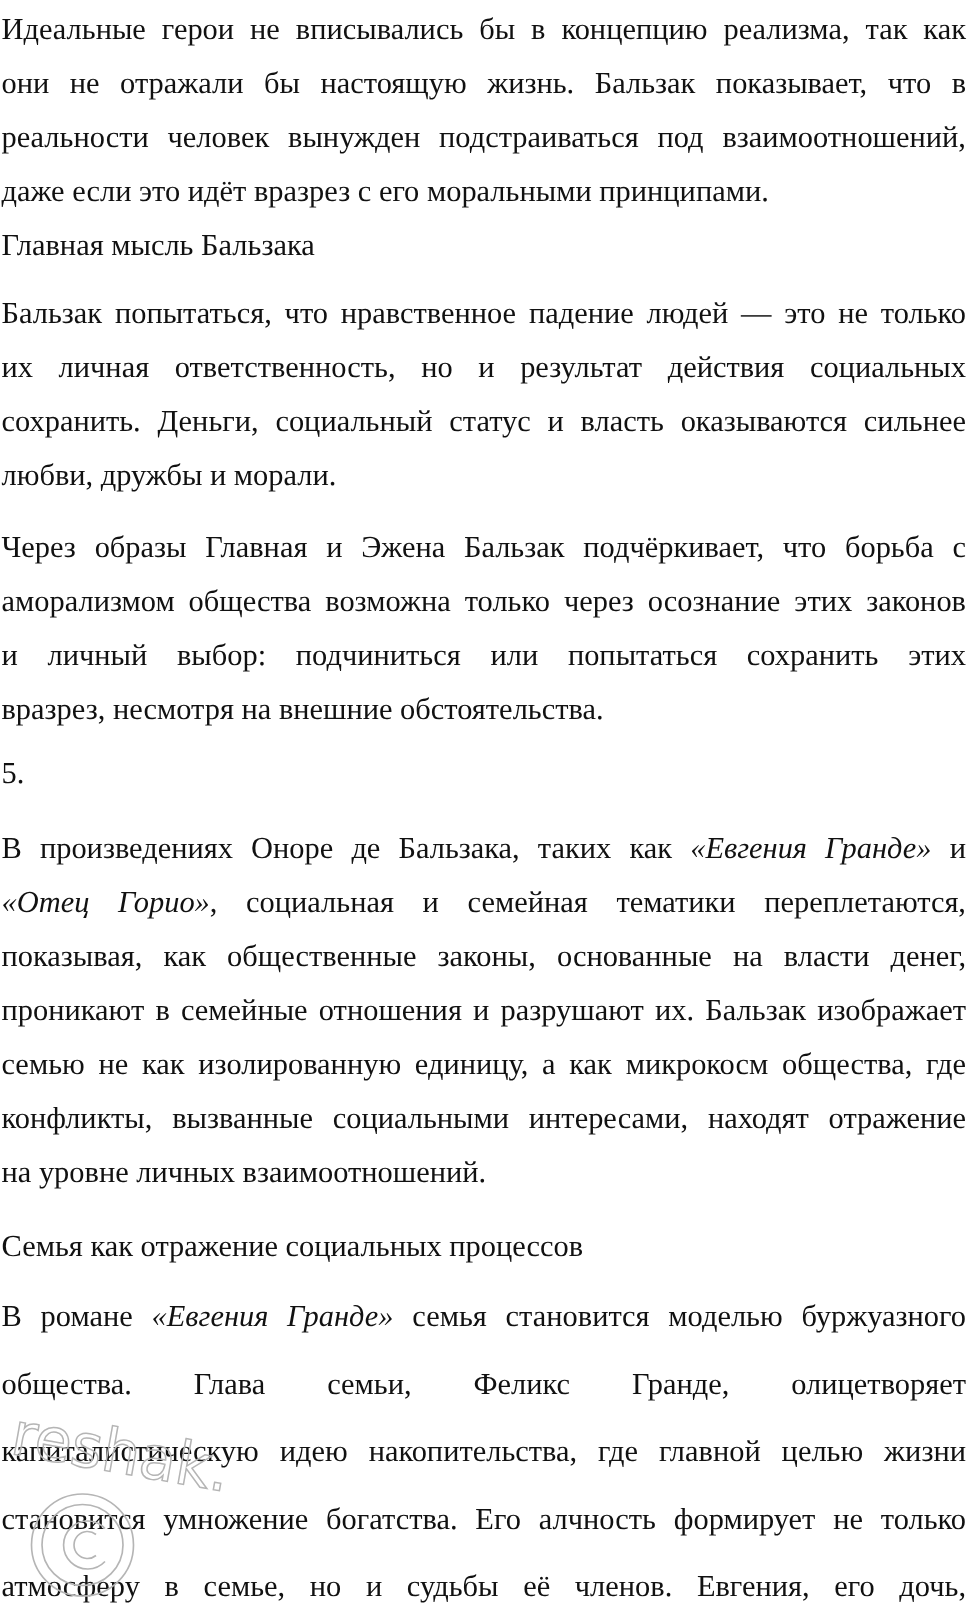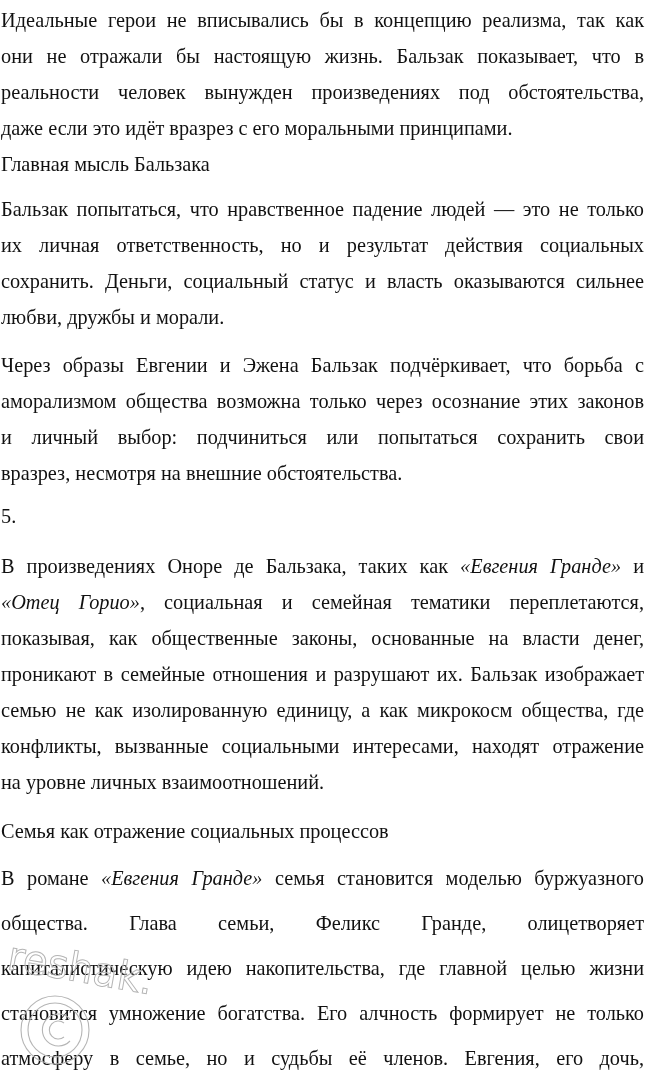"реальности человек вынужден" div.line { text: произведениях под обстоятельства -> подстраиваться под взаимоотношений }
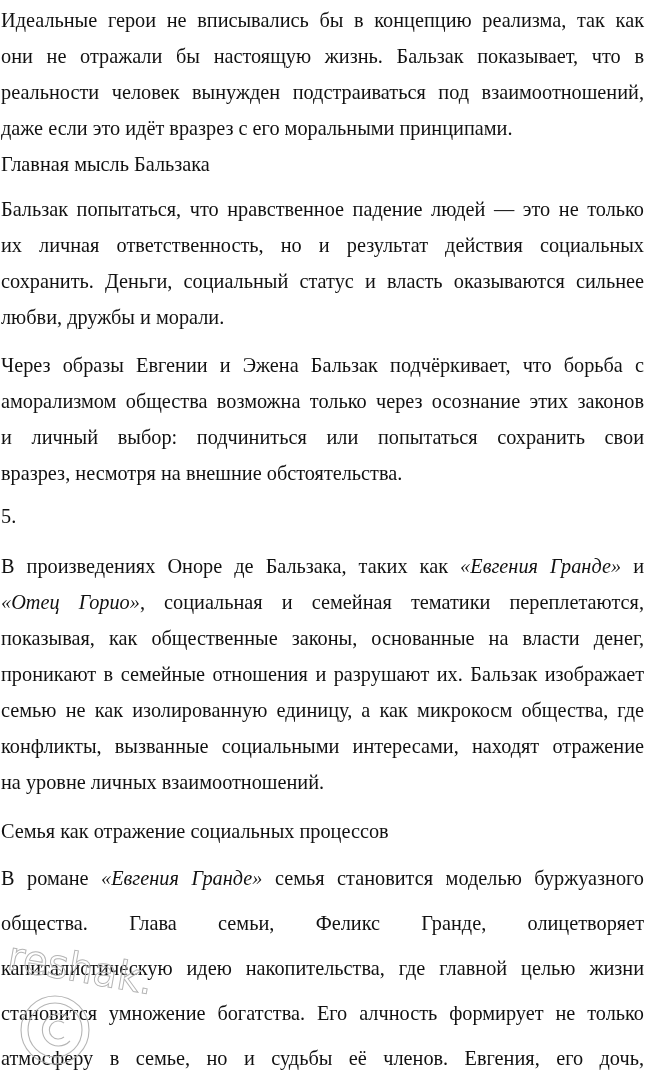"Через образы Евгении и Эжена" div.line { text: Евгении -> Главная }
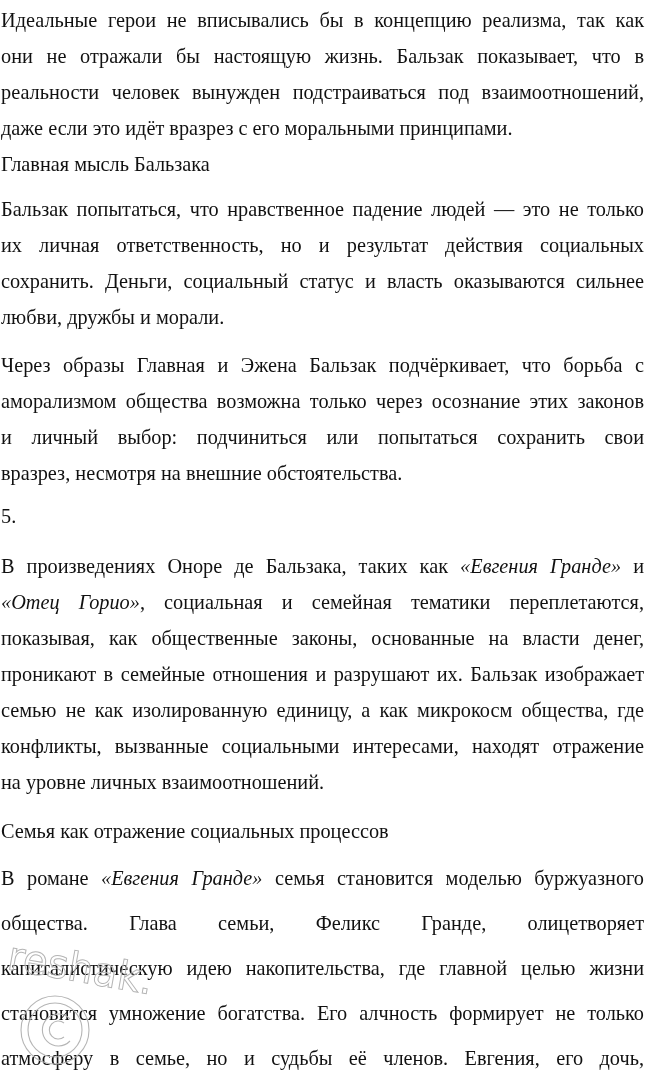"и личный выбор: подчиниться или" div.line { text: свои -> этих }
